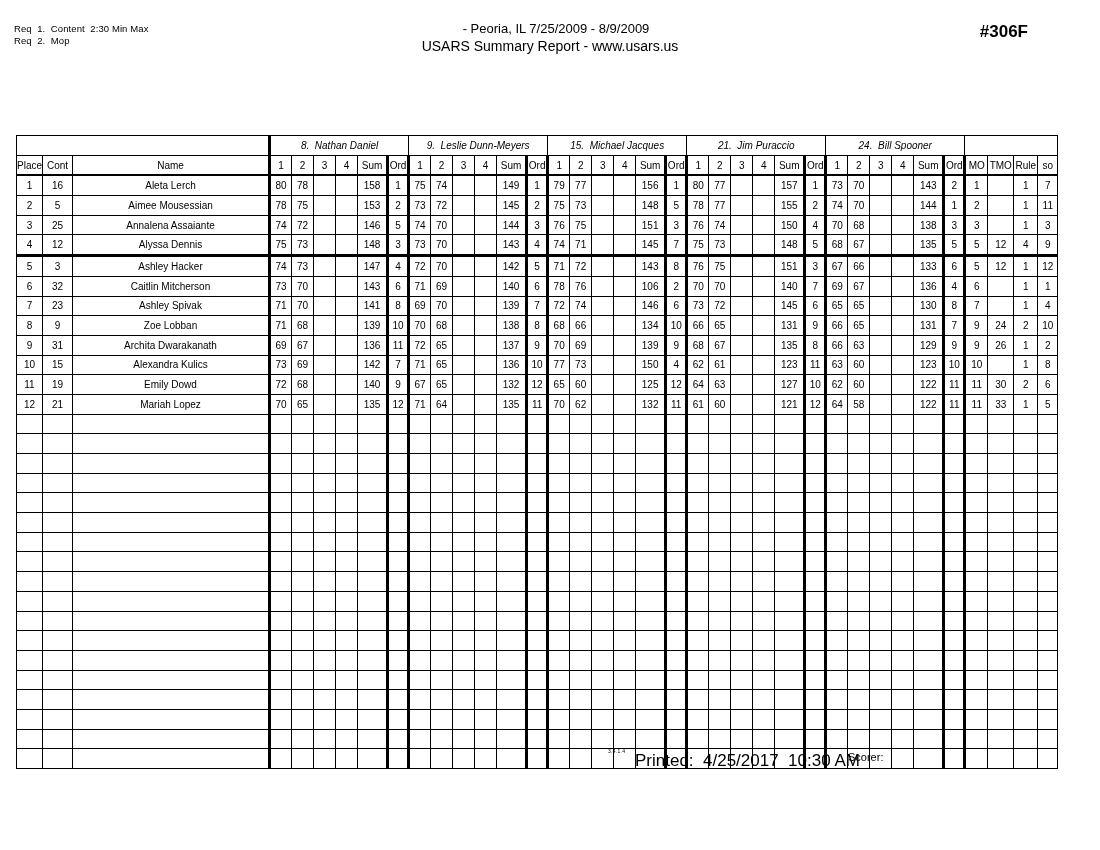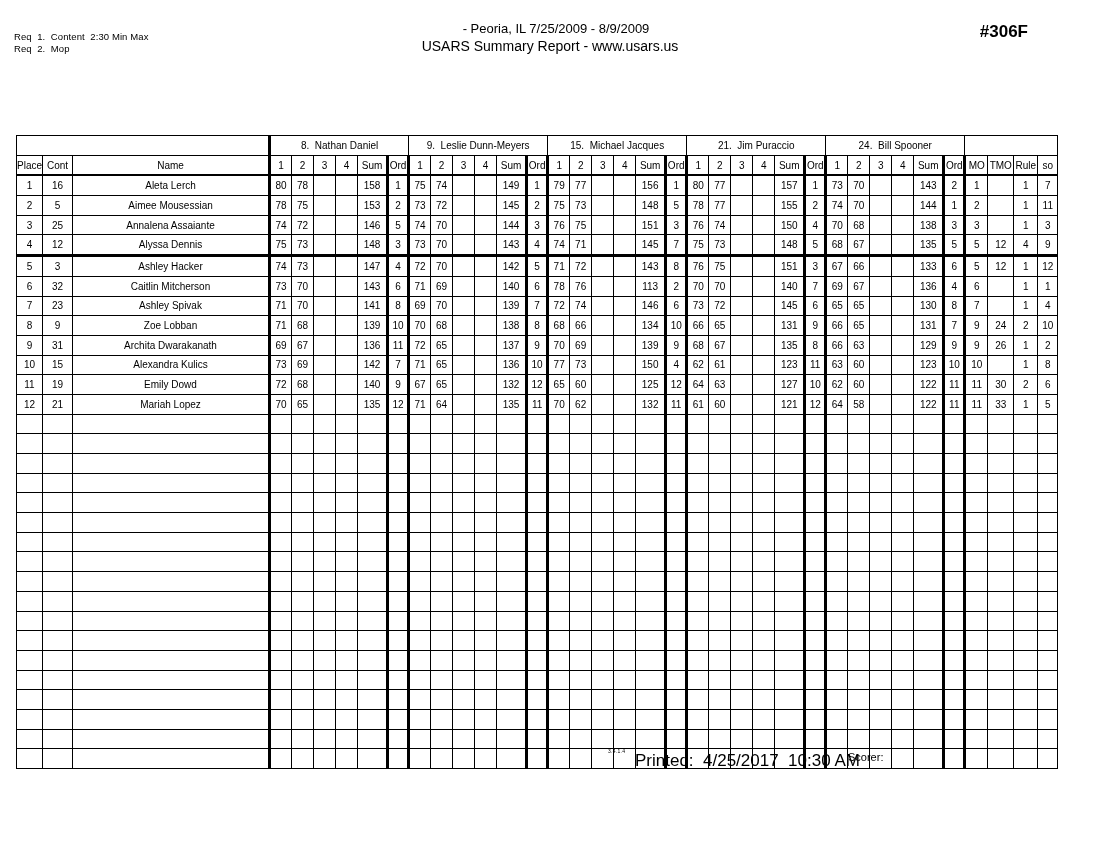"Req 1. Content 2:30 Min" #req-block { margin-top: 8px -> none }
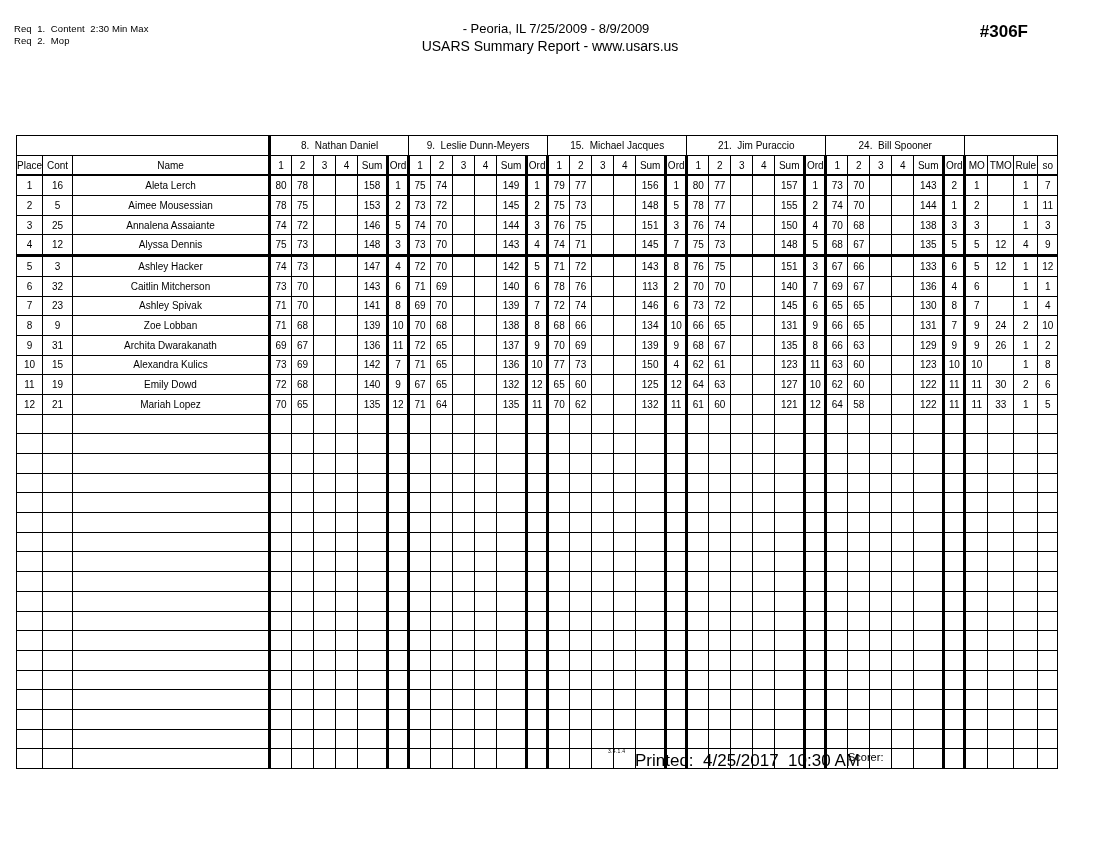"8. Nathan Daniel" tr.judge-row td { font-style: none -> italic }
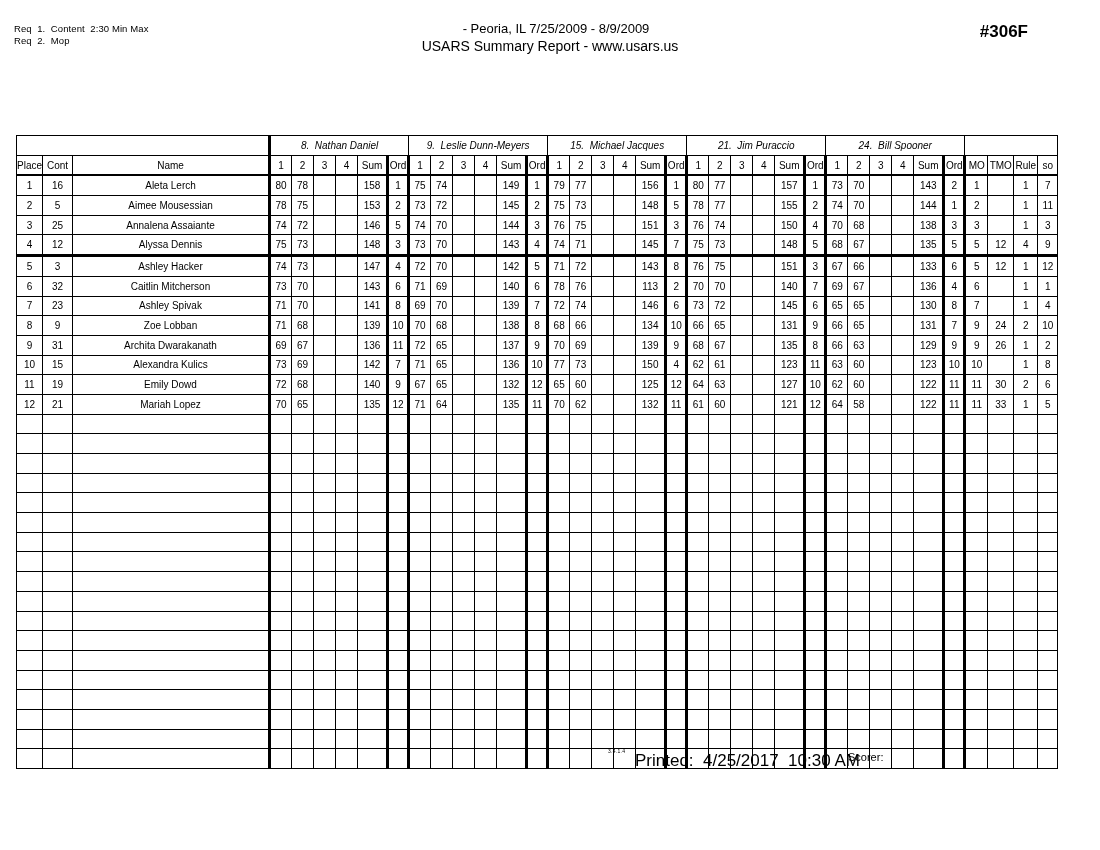"113" td.score { text: 113 -> 106 }
